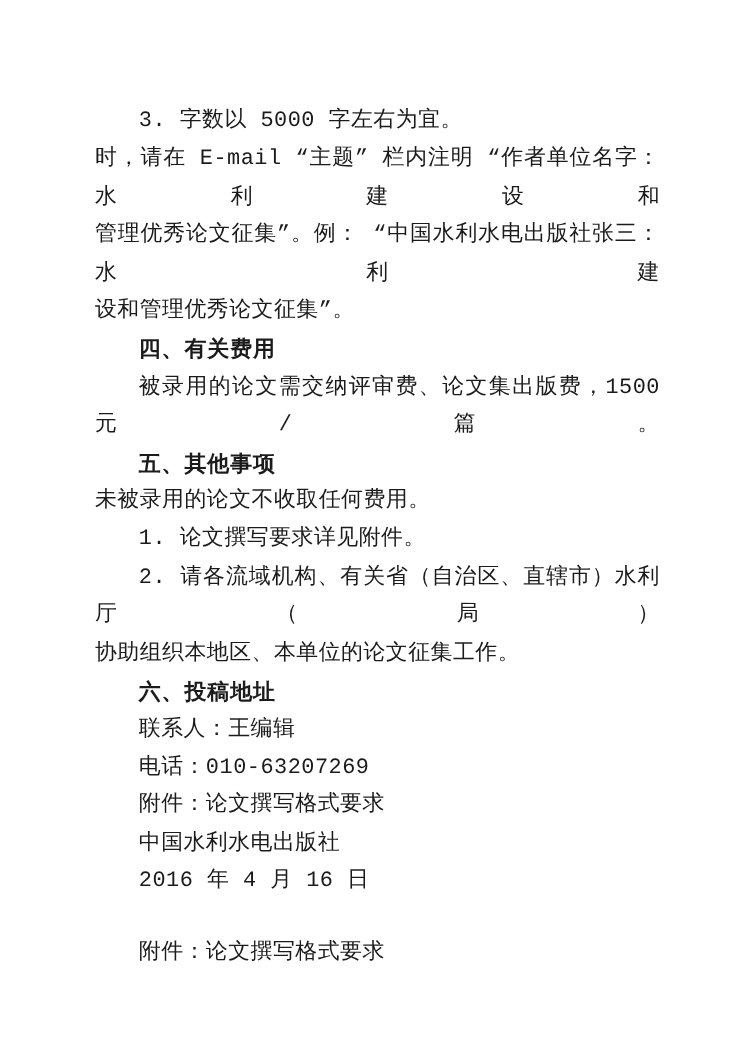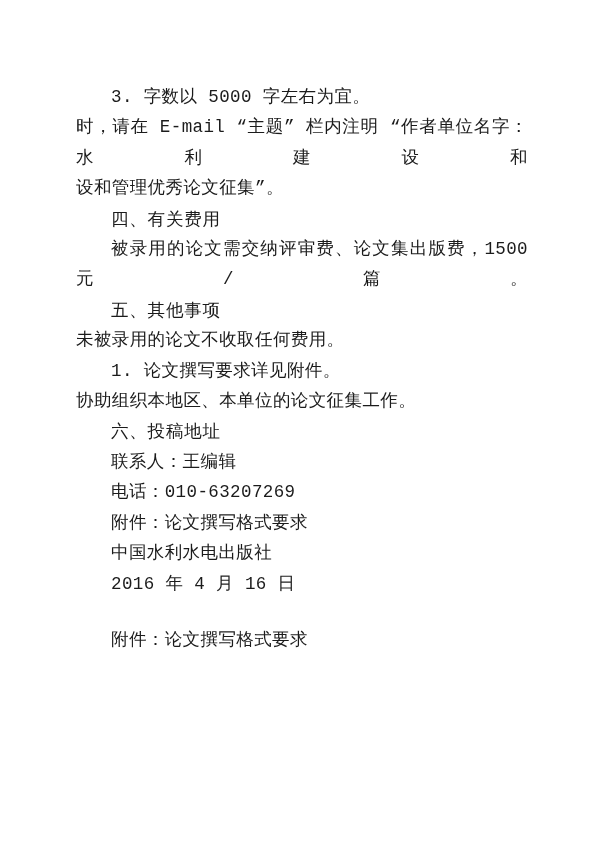"管理优秀论文征集”。例： “中国水利水电出版社张三：水利建" div.ln { html: none -> <div>管理优秀论文征集”。例： “中国水利水电出版社张三：水利建</div> }
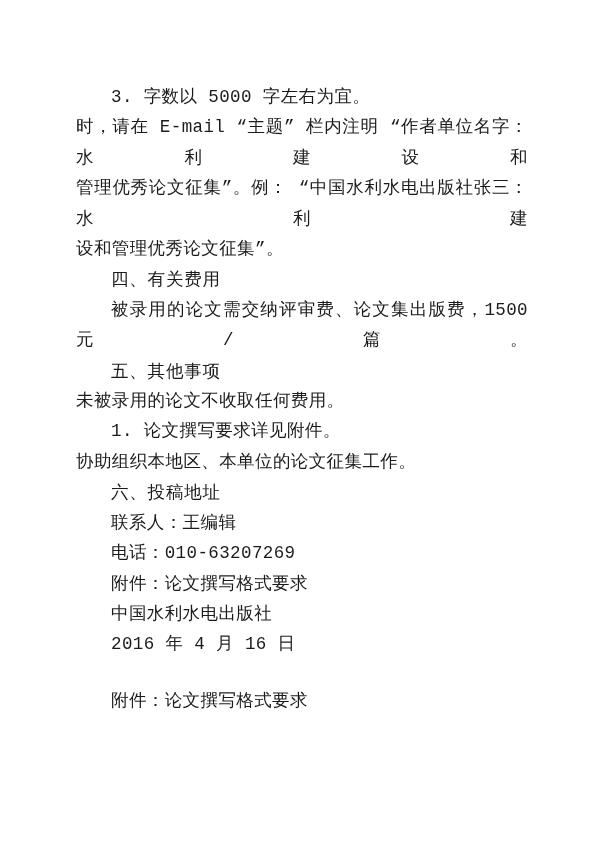"四、有关费用" .head { font-weight: normal -> bold }
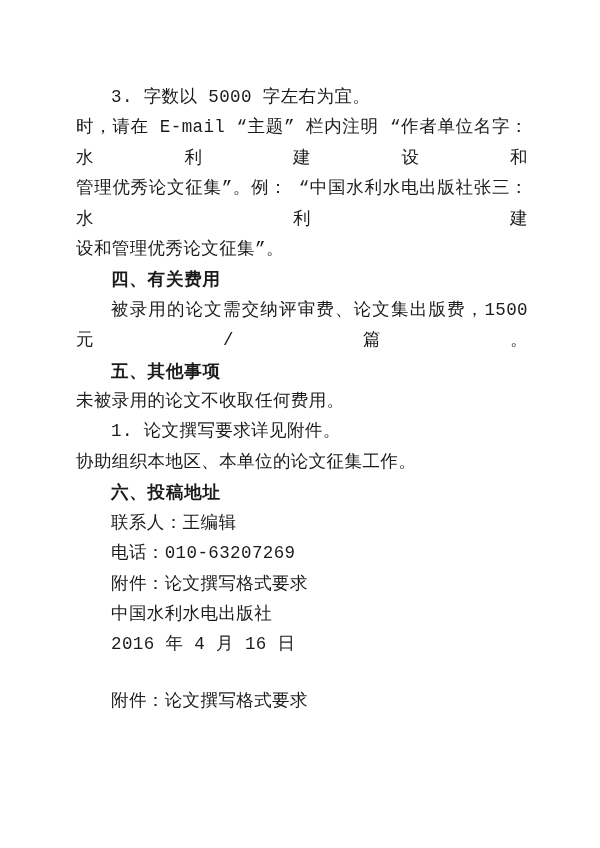"2. 请各流域机构、有关省（自治区、直辖市）水利厅（局）" div.ln { html: none -> <div>2. 请各流域机构、有关省（自治区、直辖市）水利厅（局）</div> }
